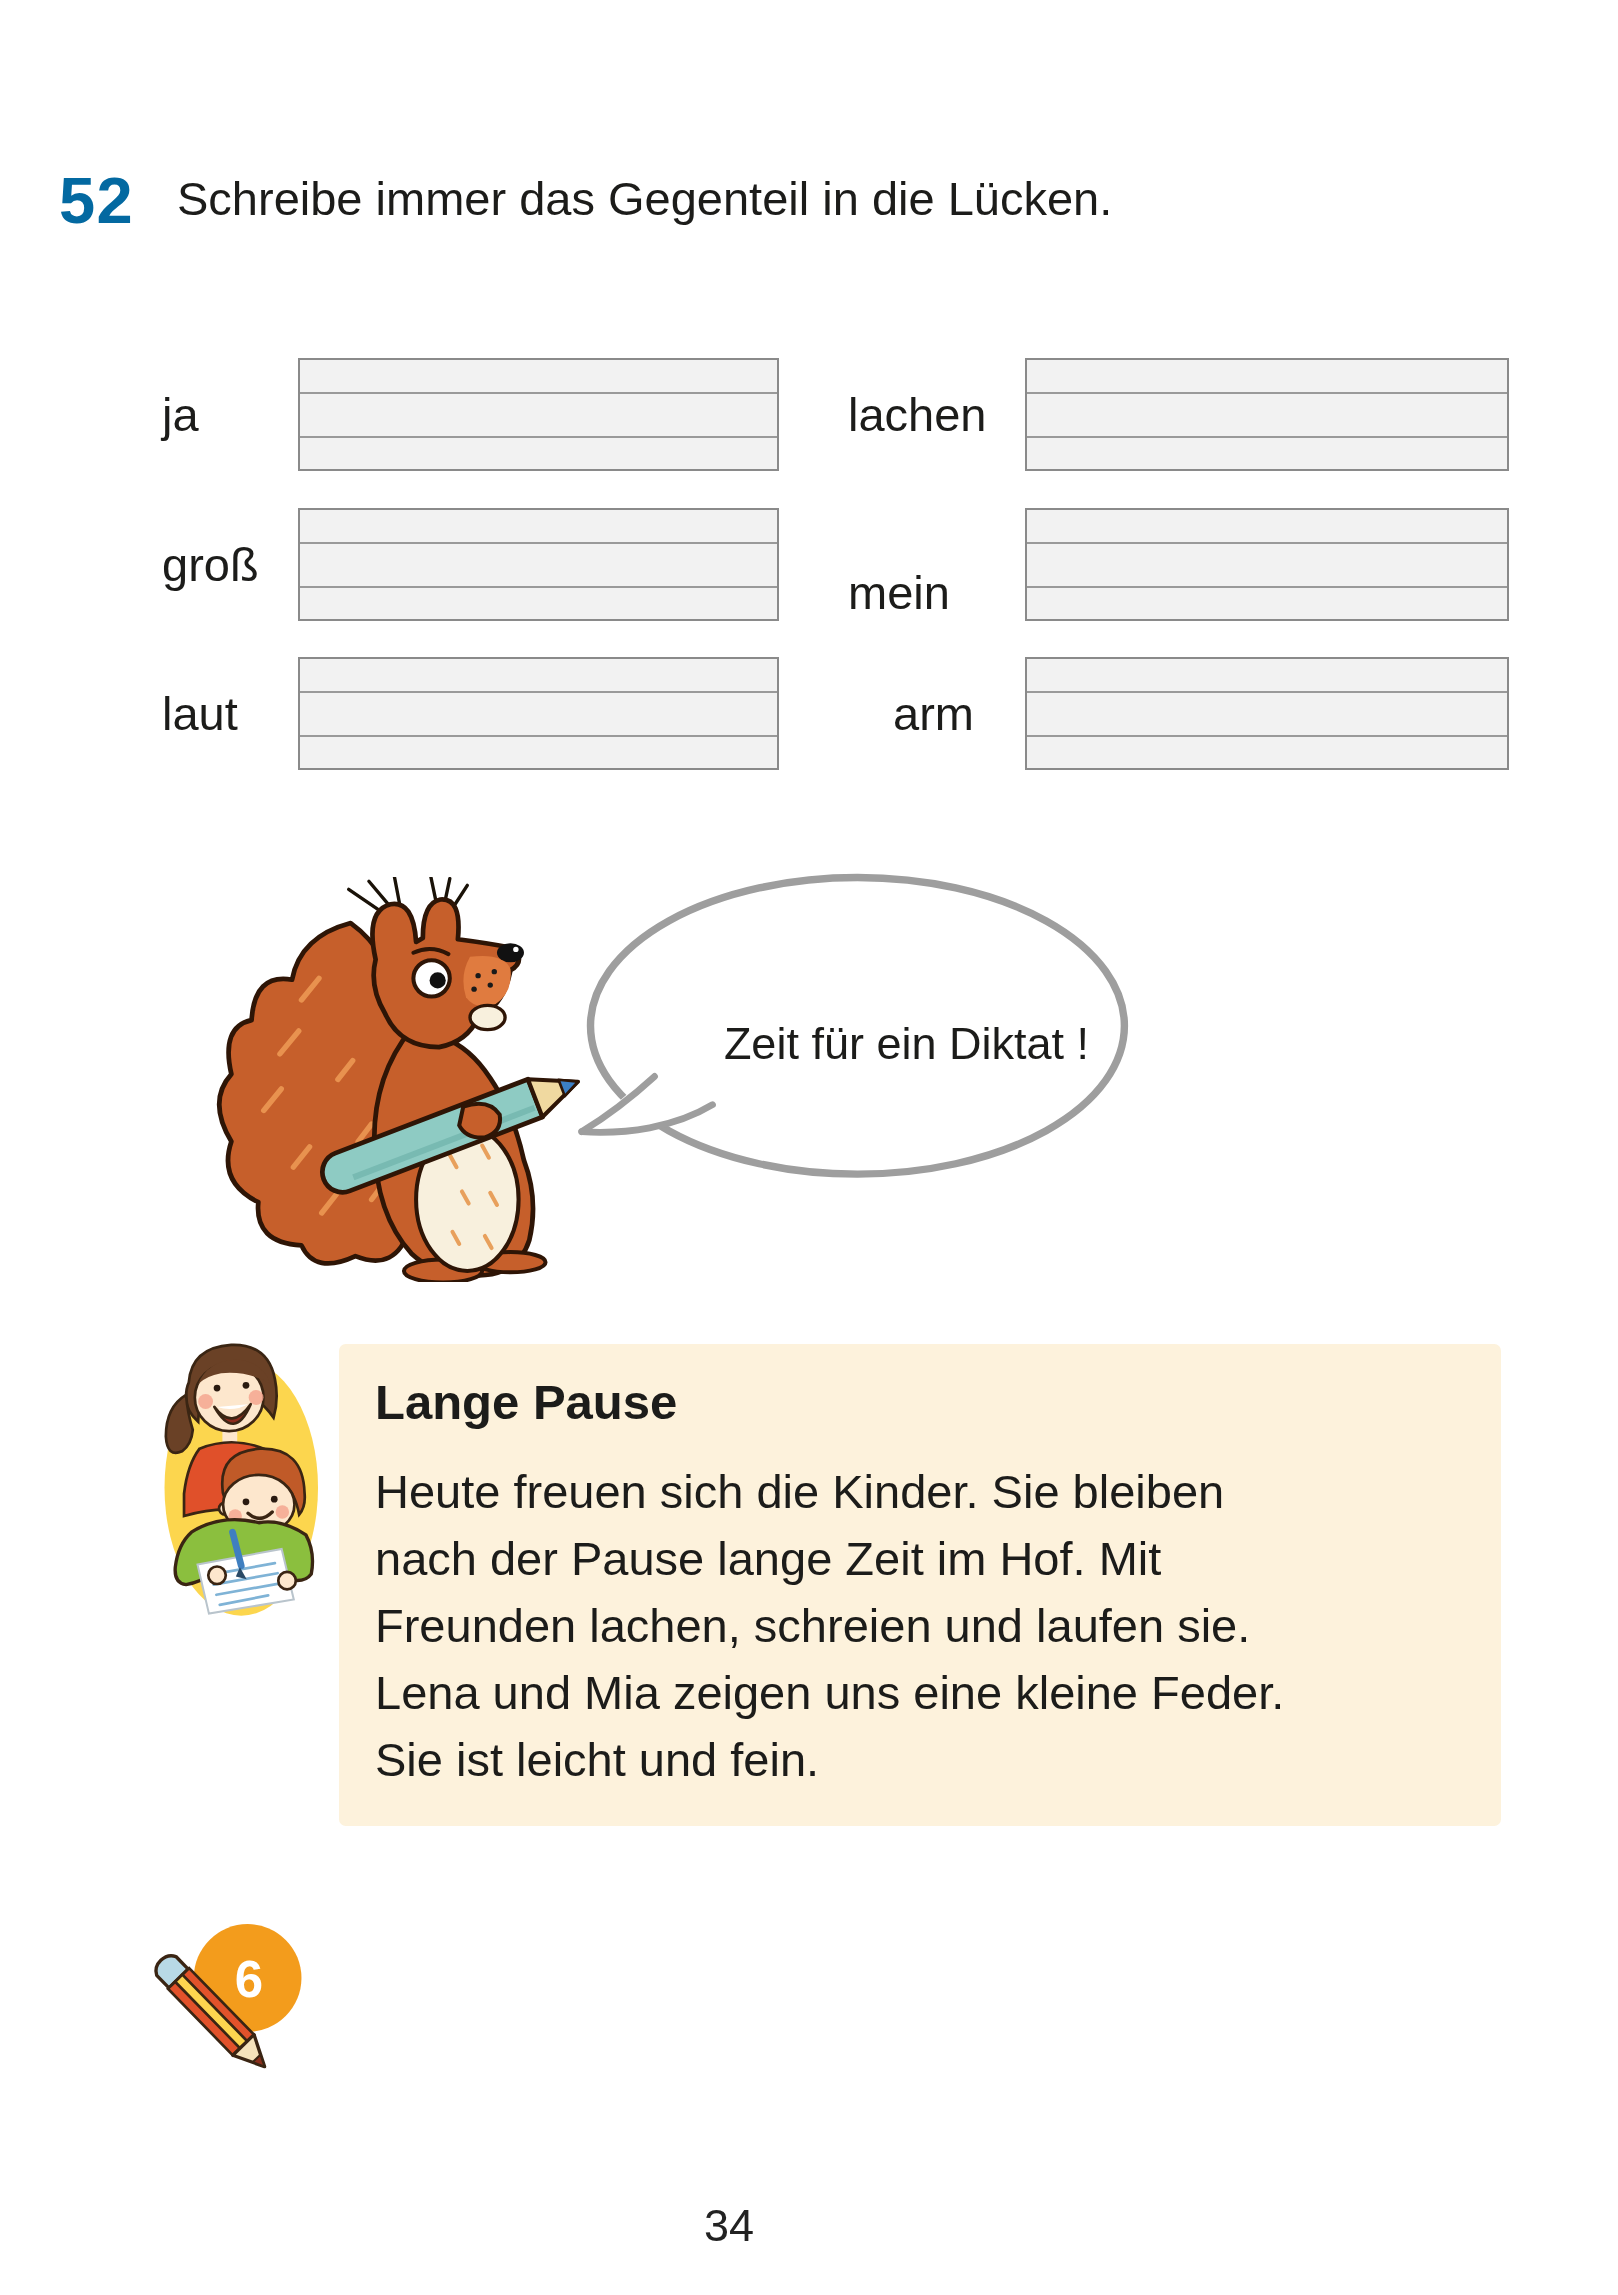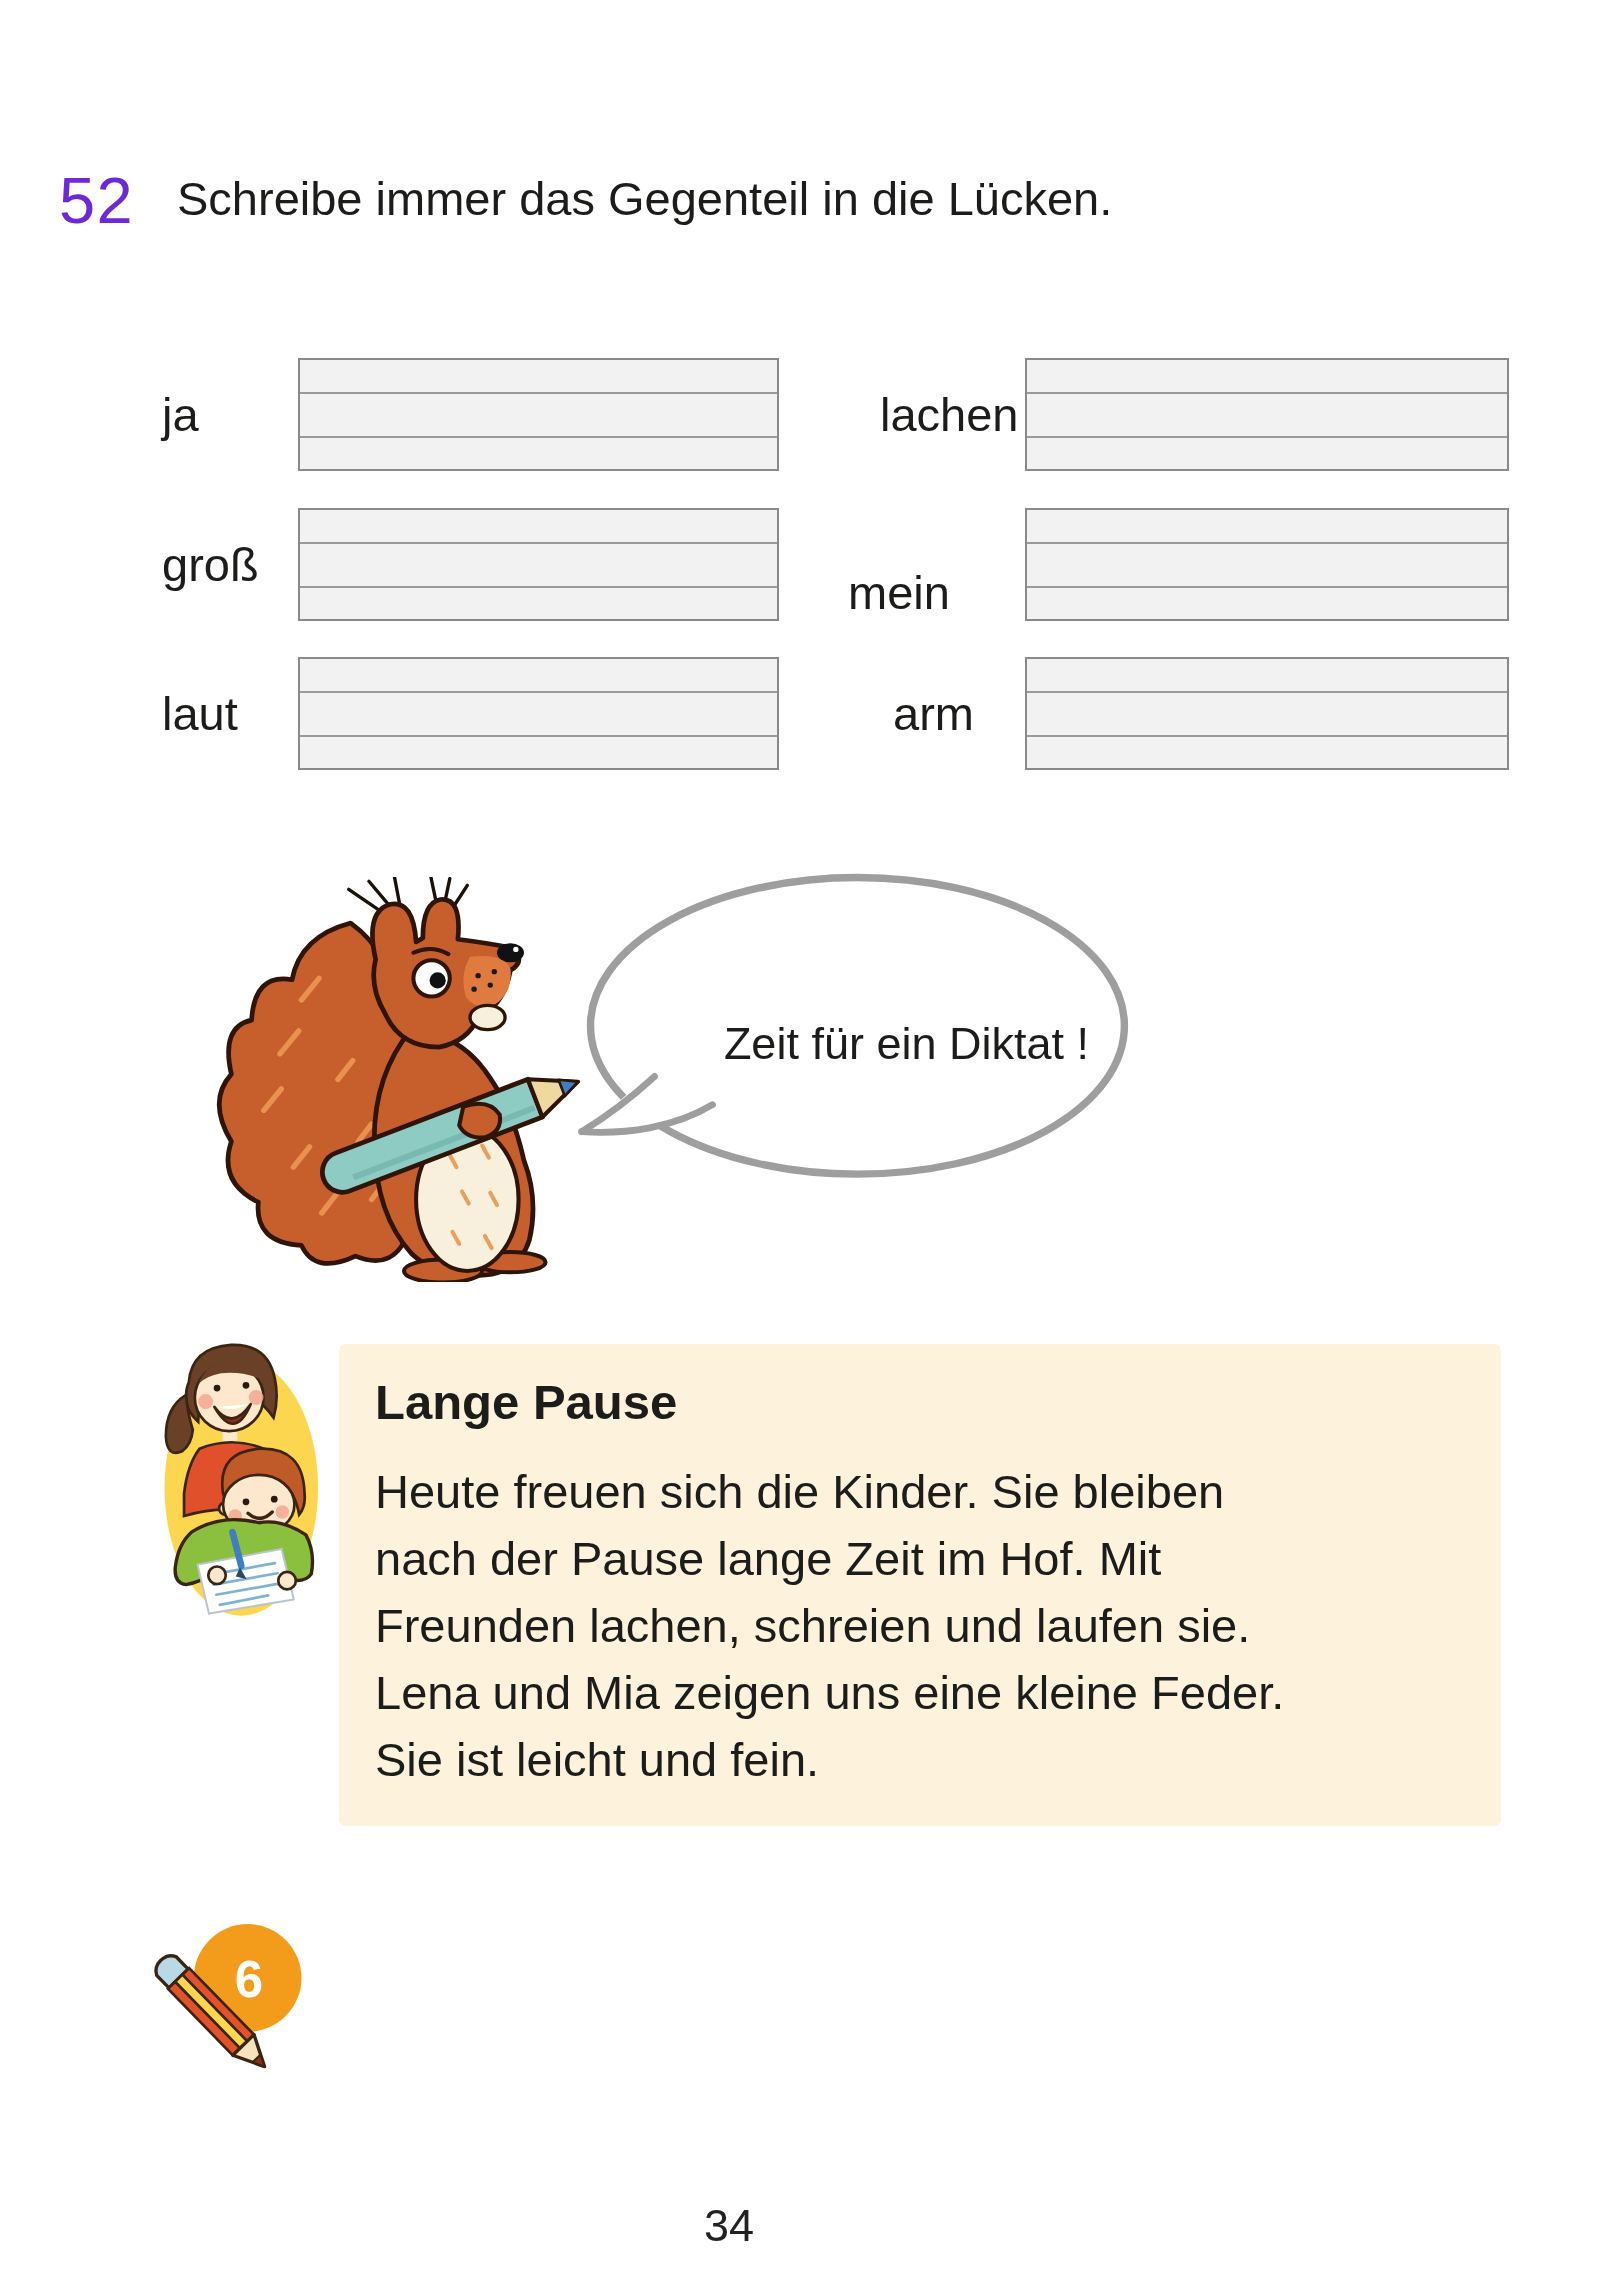"52" .task-num { color: #6d28d9 -> #0369a1; font-weight: normal -> bold }
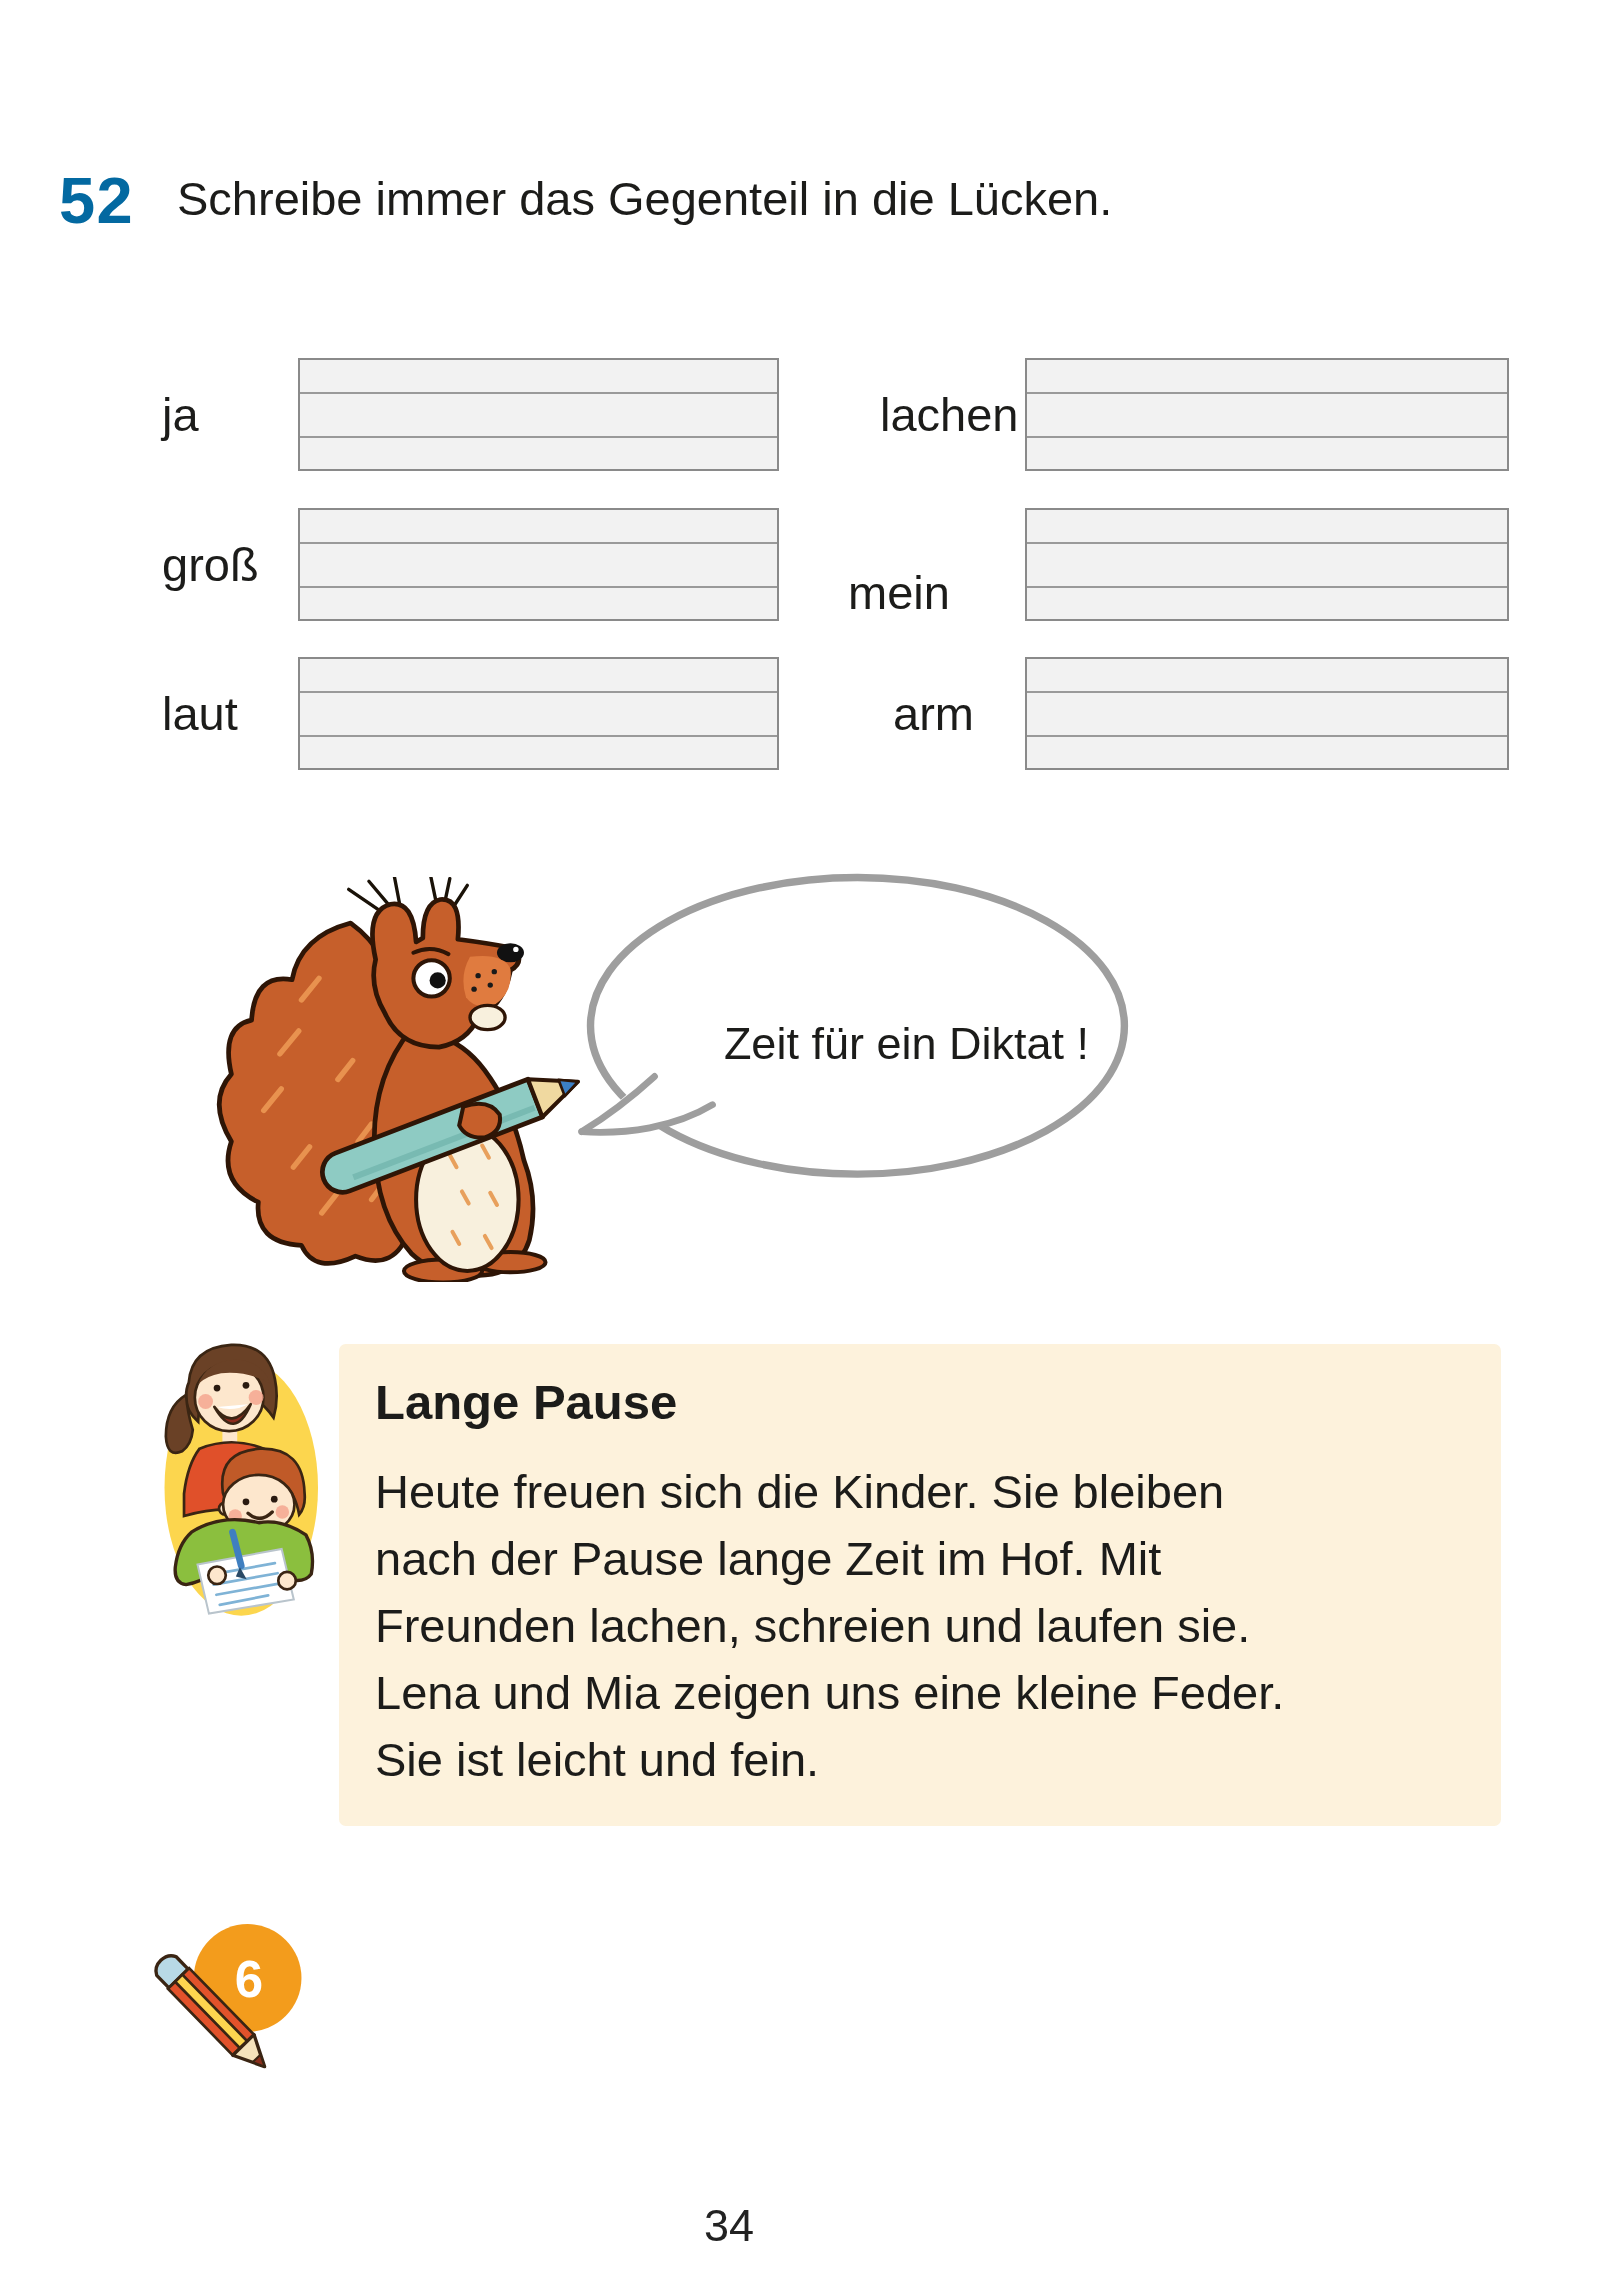"lachen" div.wlabel { left: 880px -> 848px }
